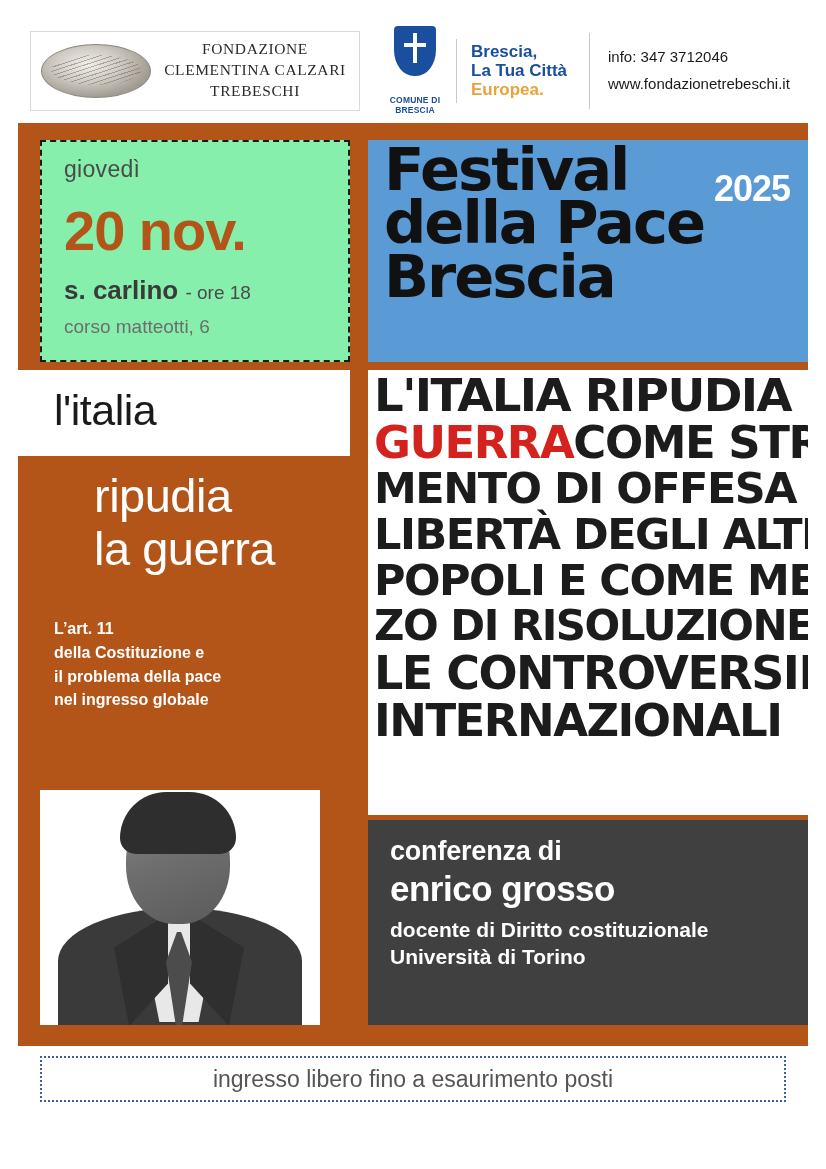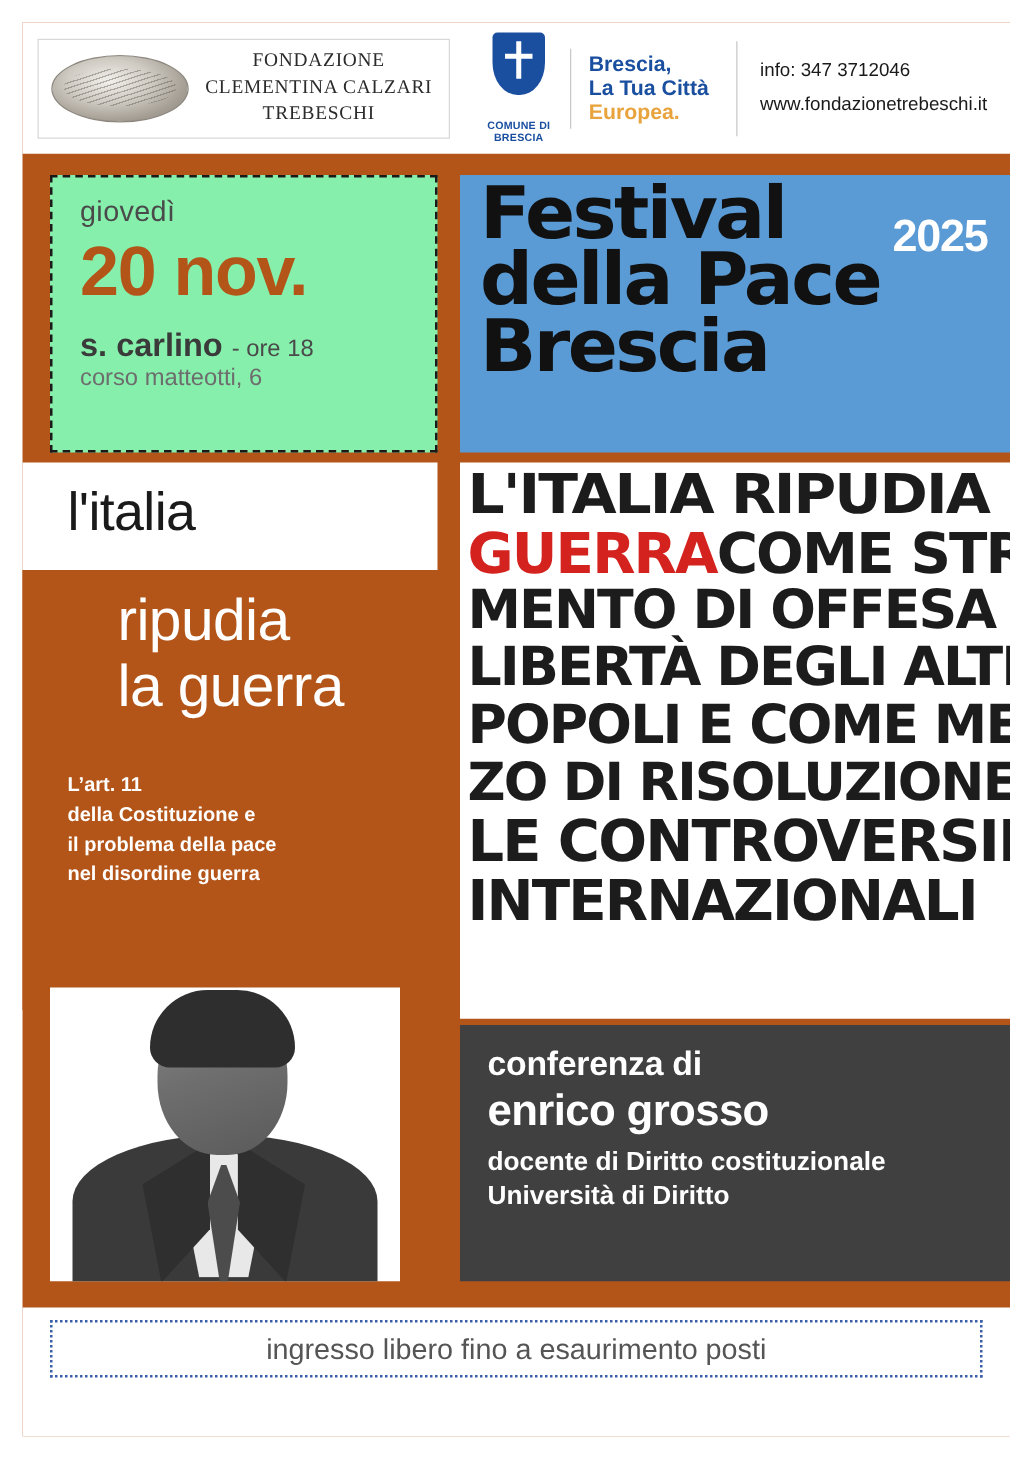"20 nov." .date-big { margin-top: 2px -> 16px }
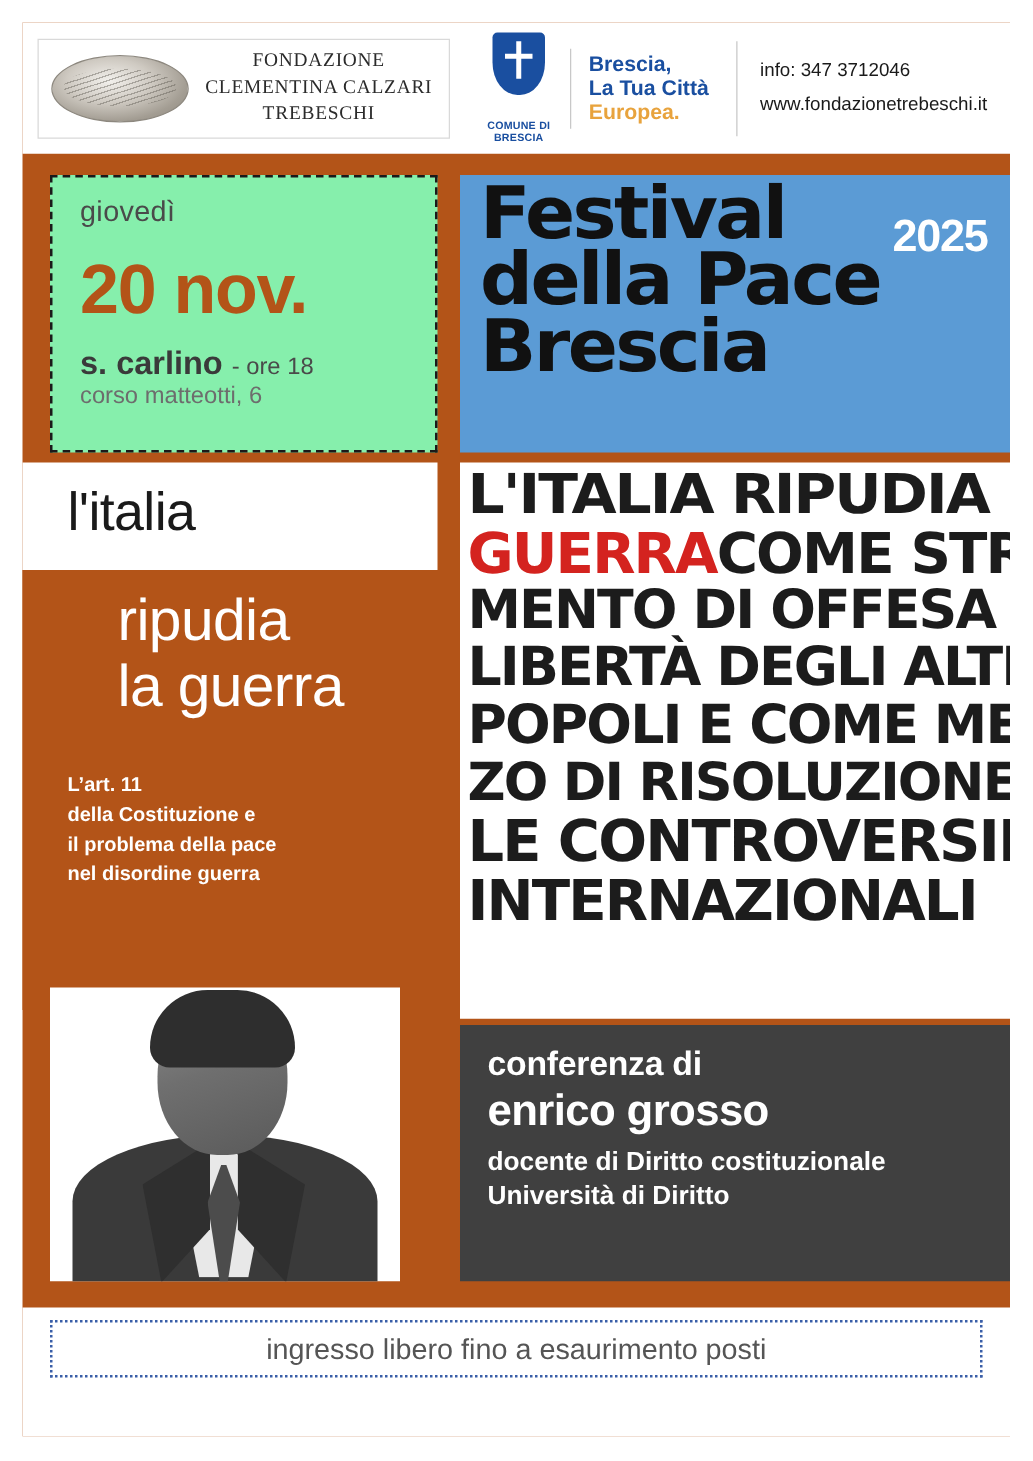"corso matteotti, 6" .date-addr { margin-top: none -> 10px }
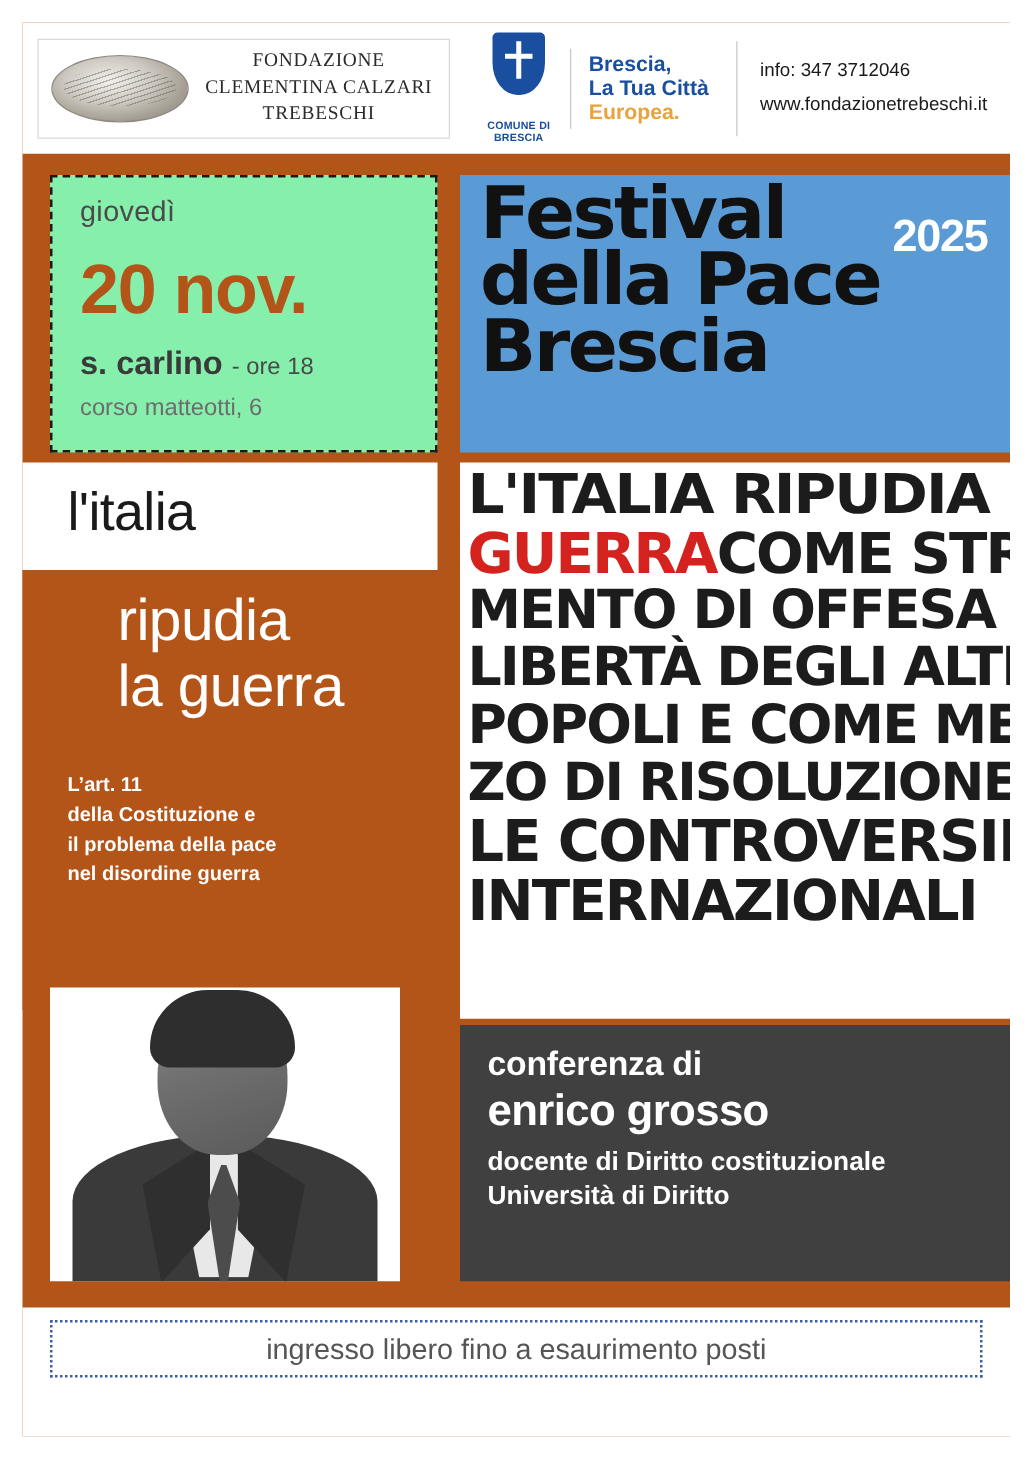"nel disordine guerra" div { text: disordine guerra -> ingresso globale }
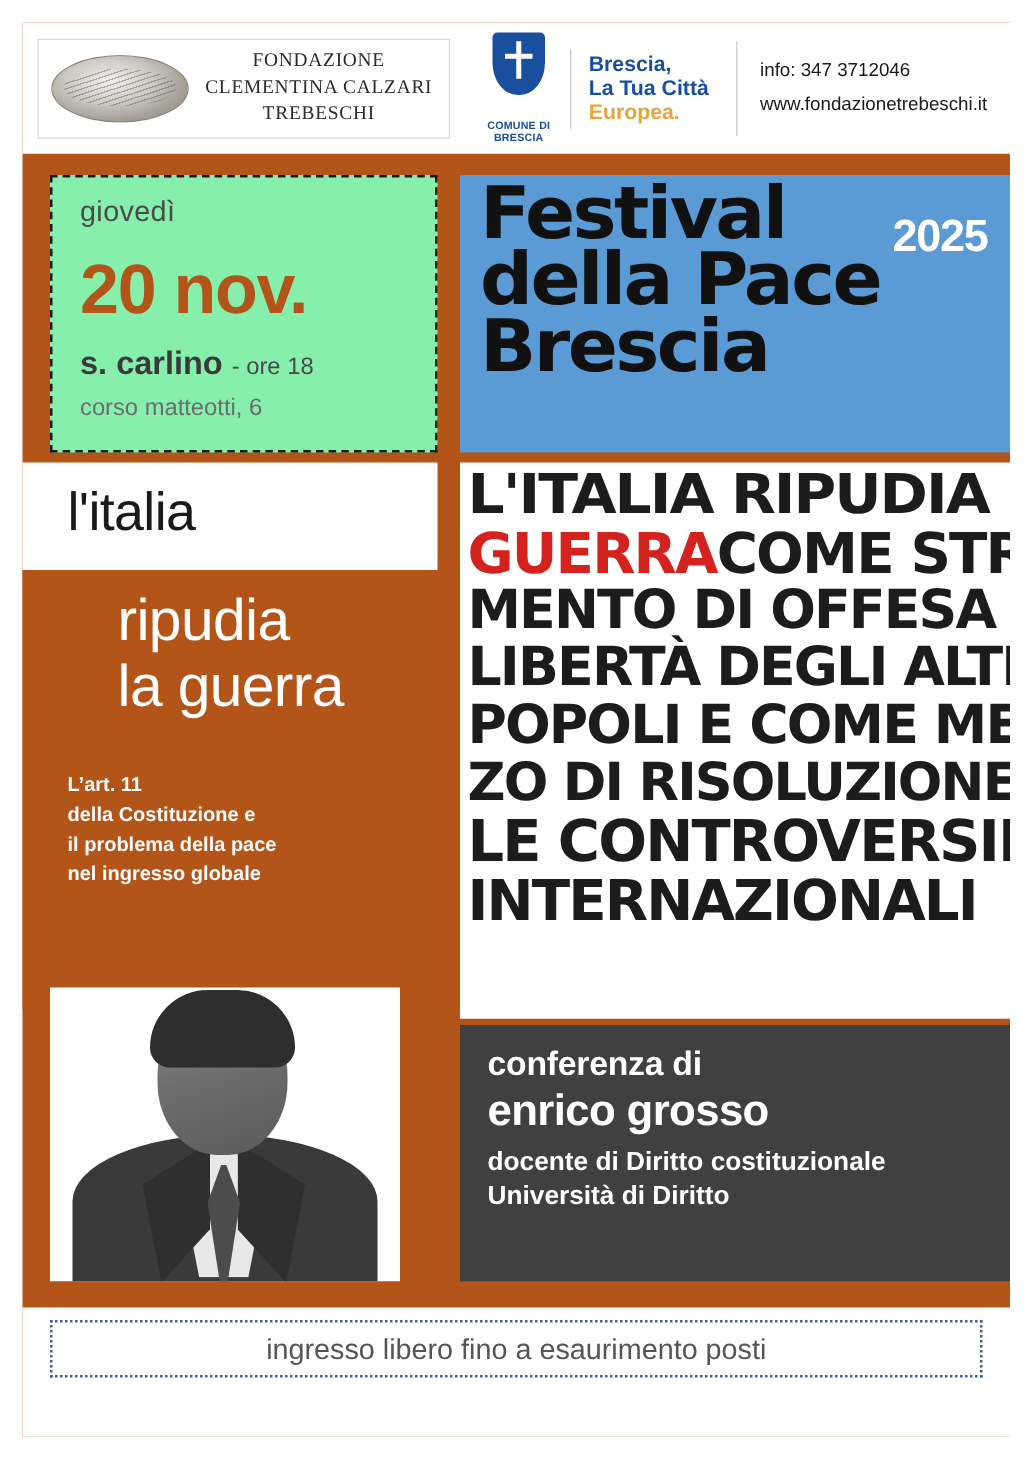"Università di Diritto" div { text: Diritto -> Torino }
